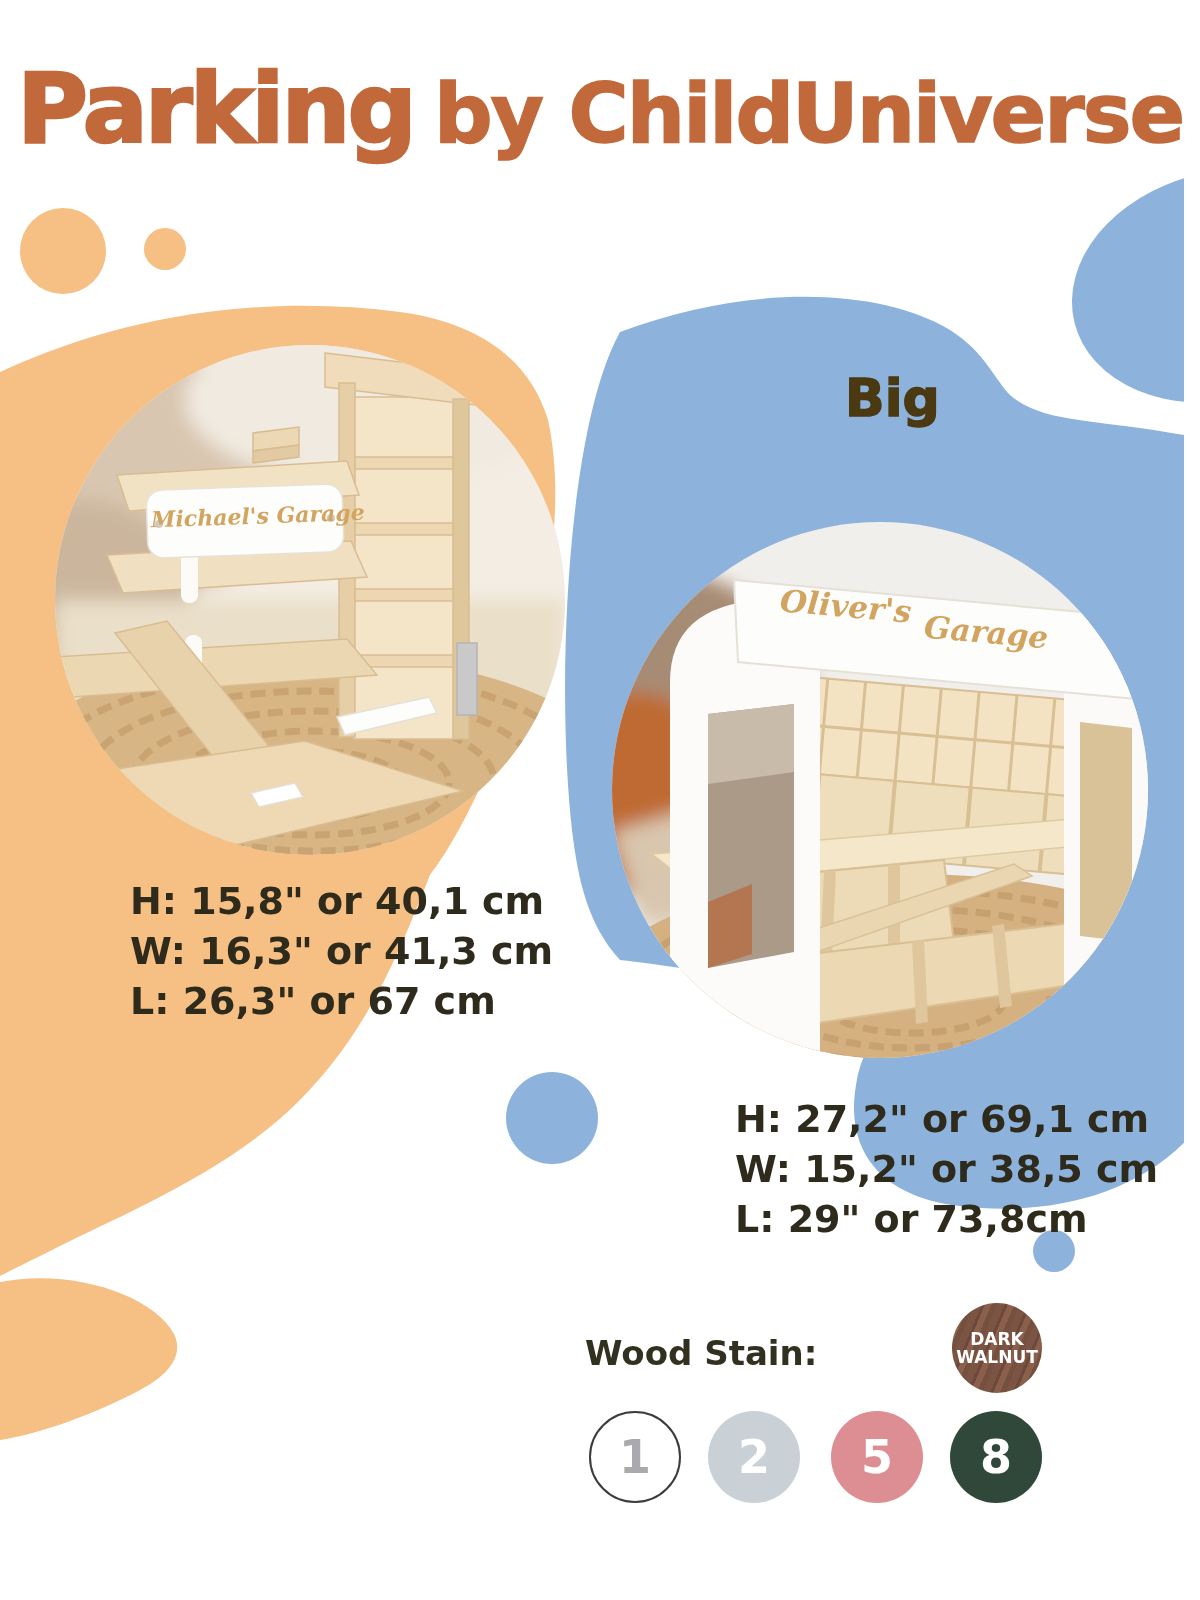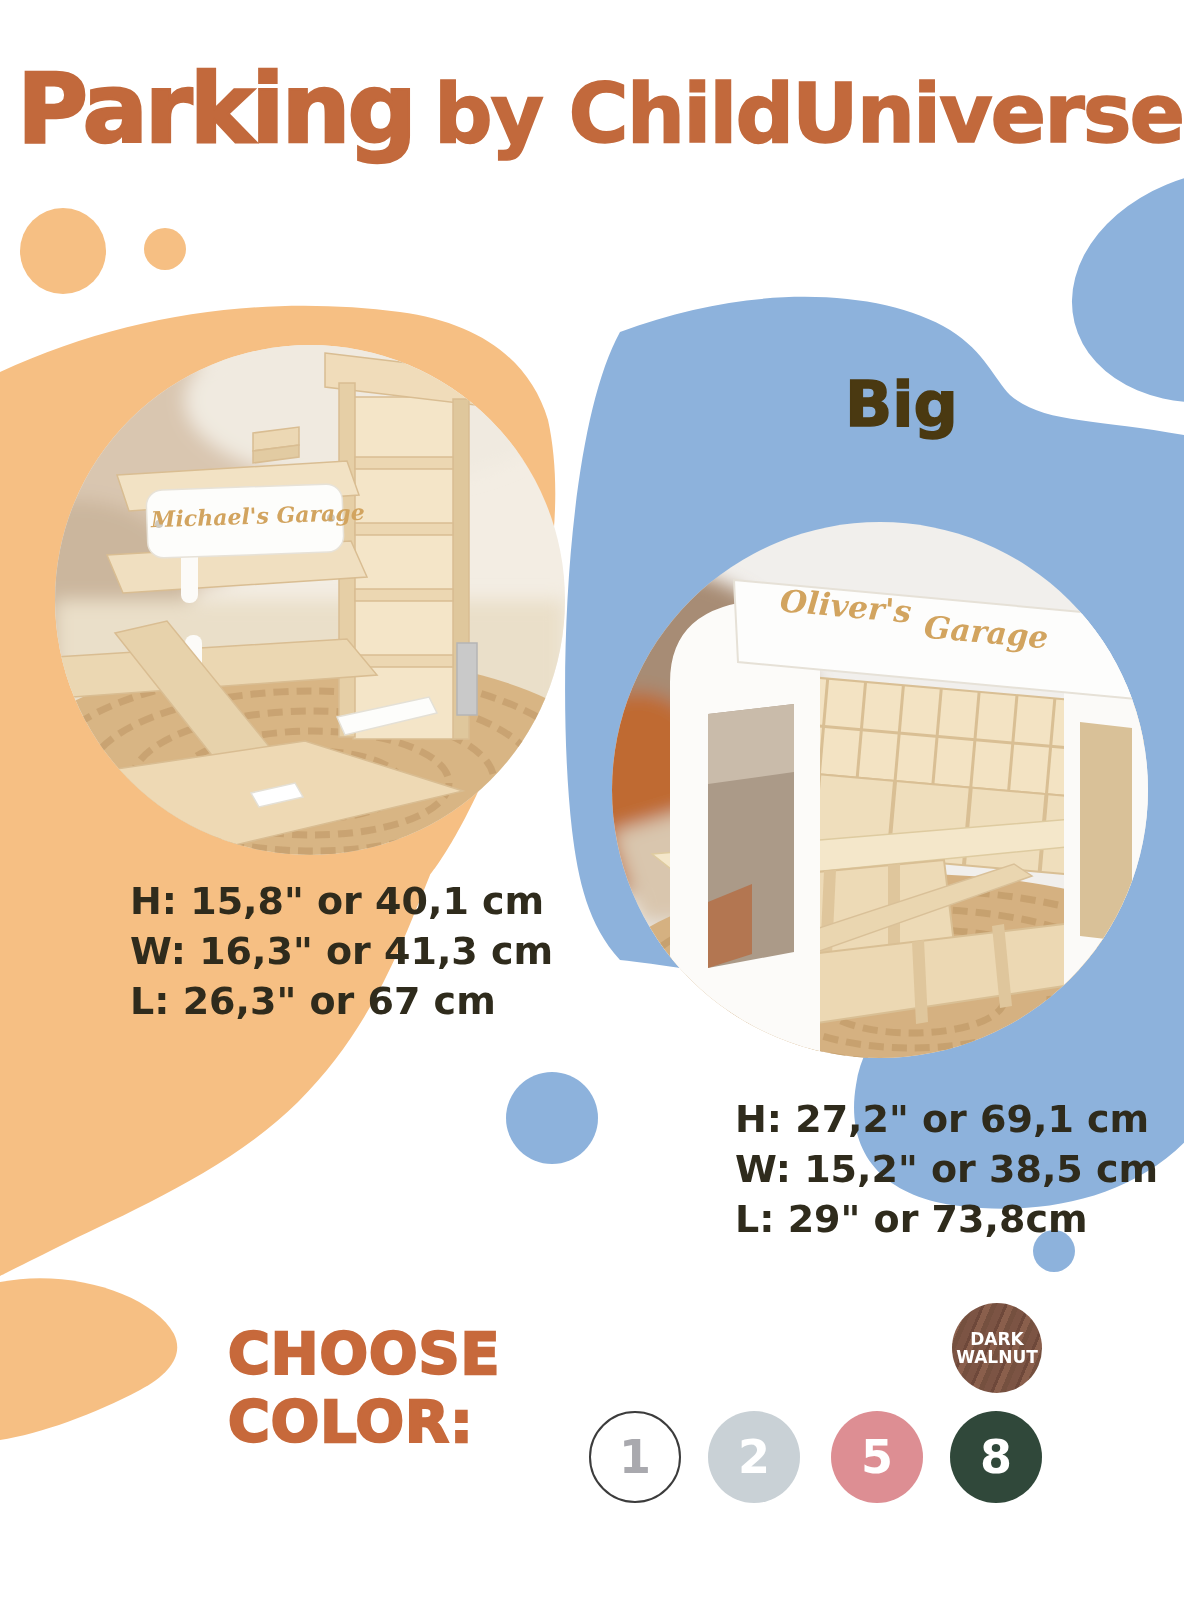"Big" .big-label { font-size: 62px -> 52px }
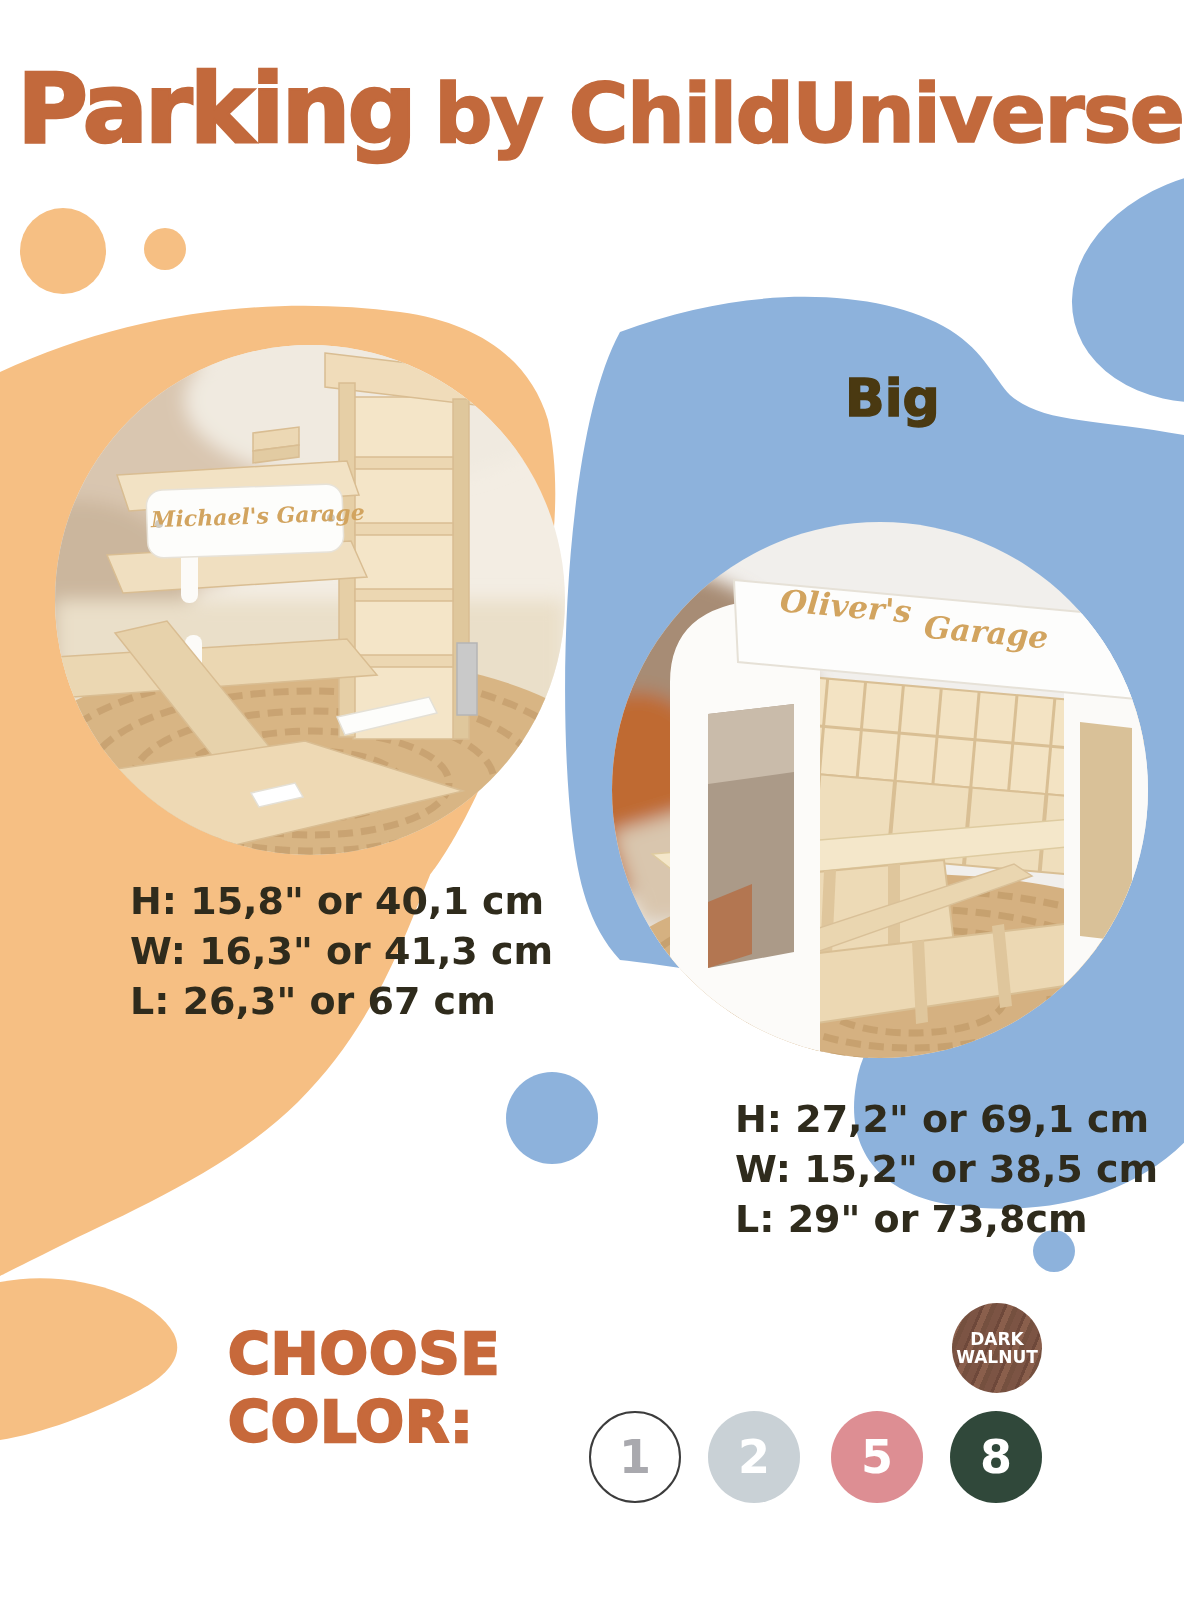"CHOOSE" div.abs { html: <div> <div>CHOOSE</div> <div>COLOR:</div> </div> -> none }
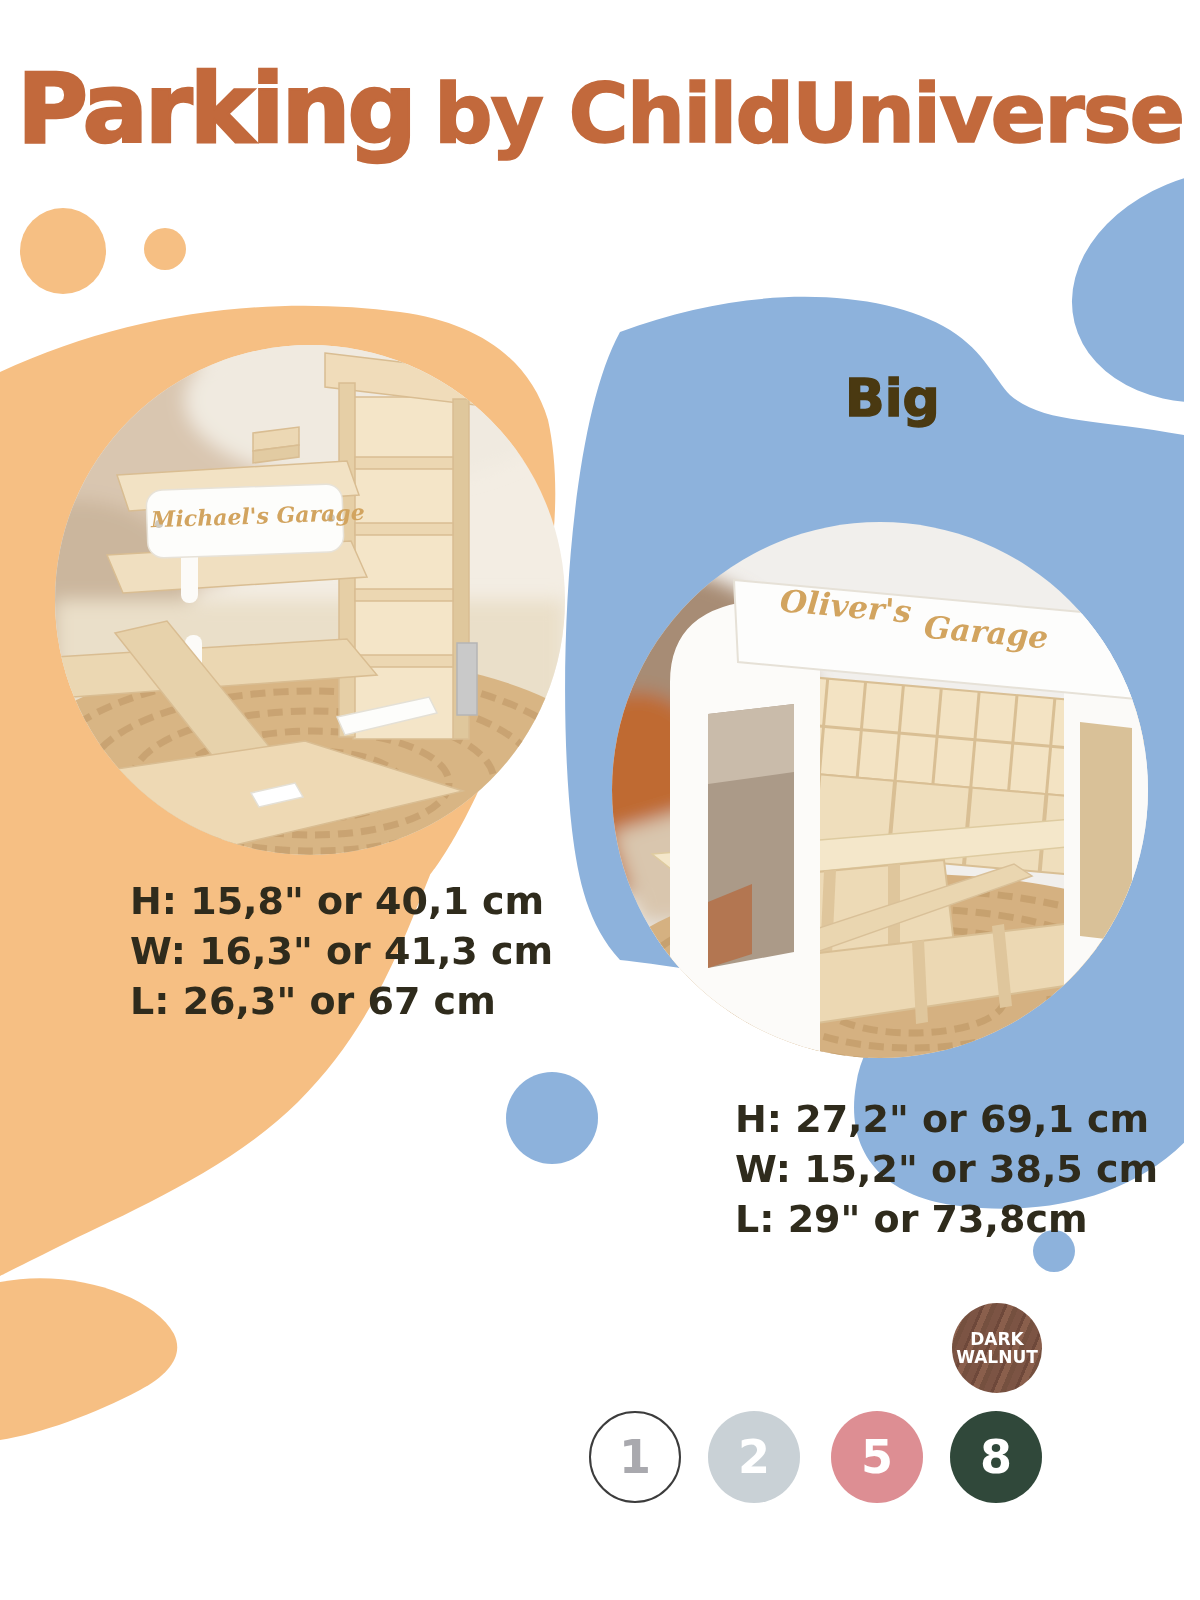"Wood Stain:" div.abs { html: none -> <div>Wood Stain:</div> }
